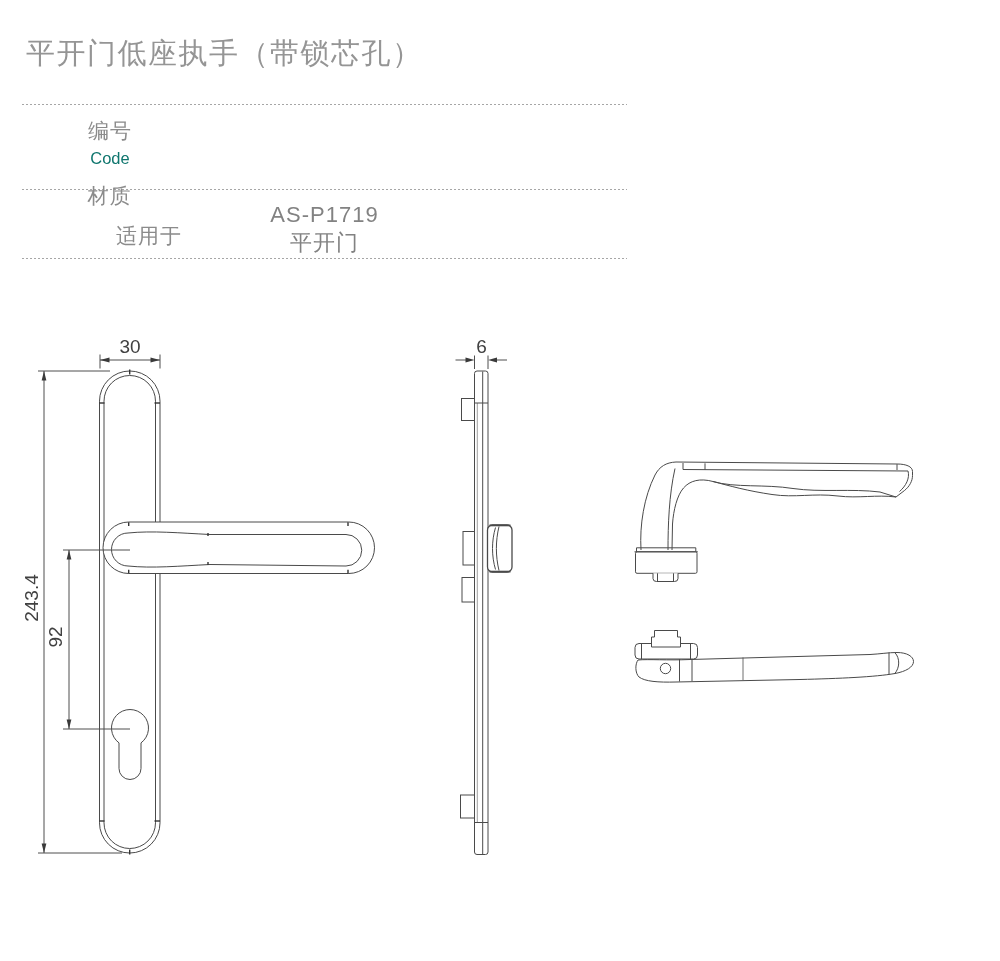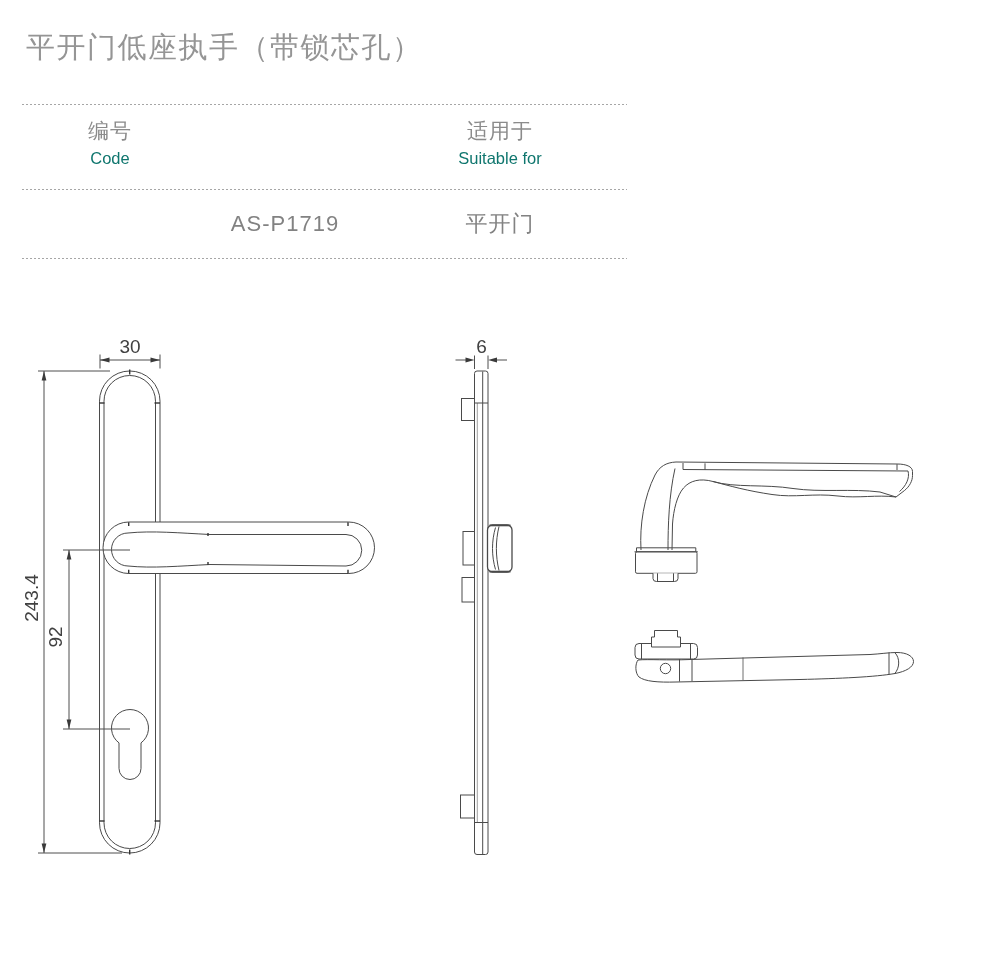"平开门低座执手（带锁芯孔）" .page-title { top: 28px -> 34px }
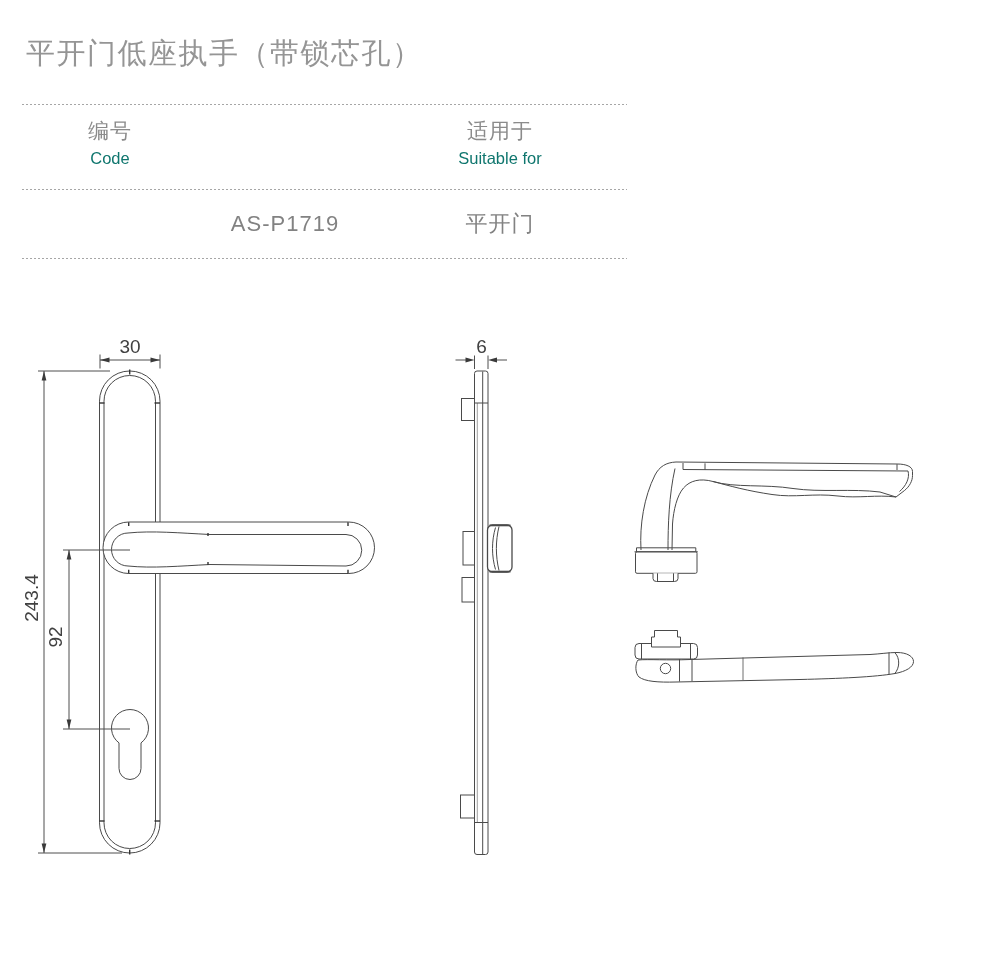"编号" .spec-row { flex-direction: none -> column }
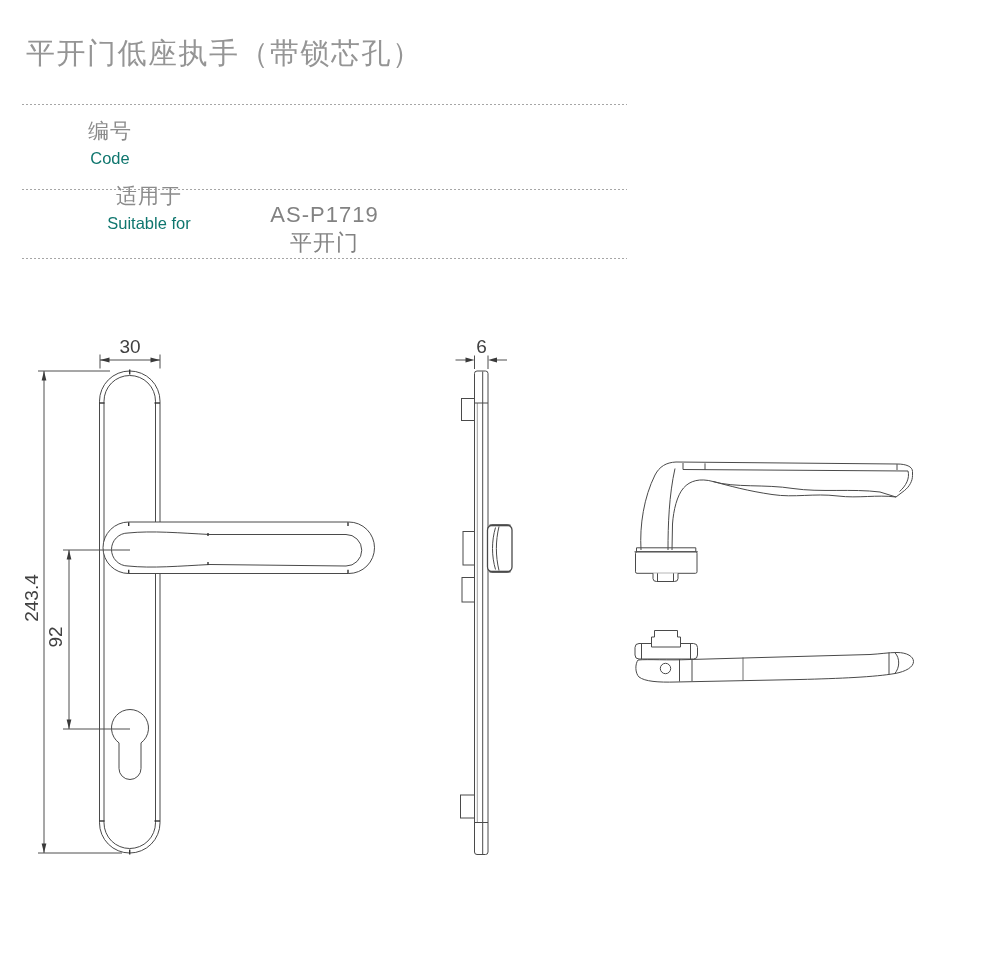"材质" div.zh { html: none -> <div>材质</div> }
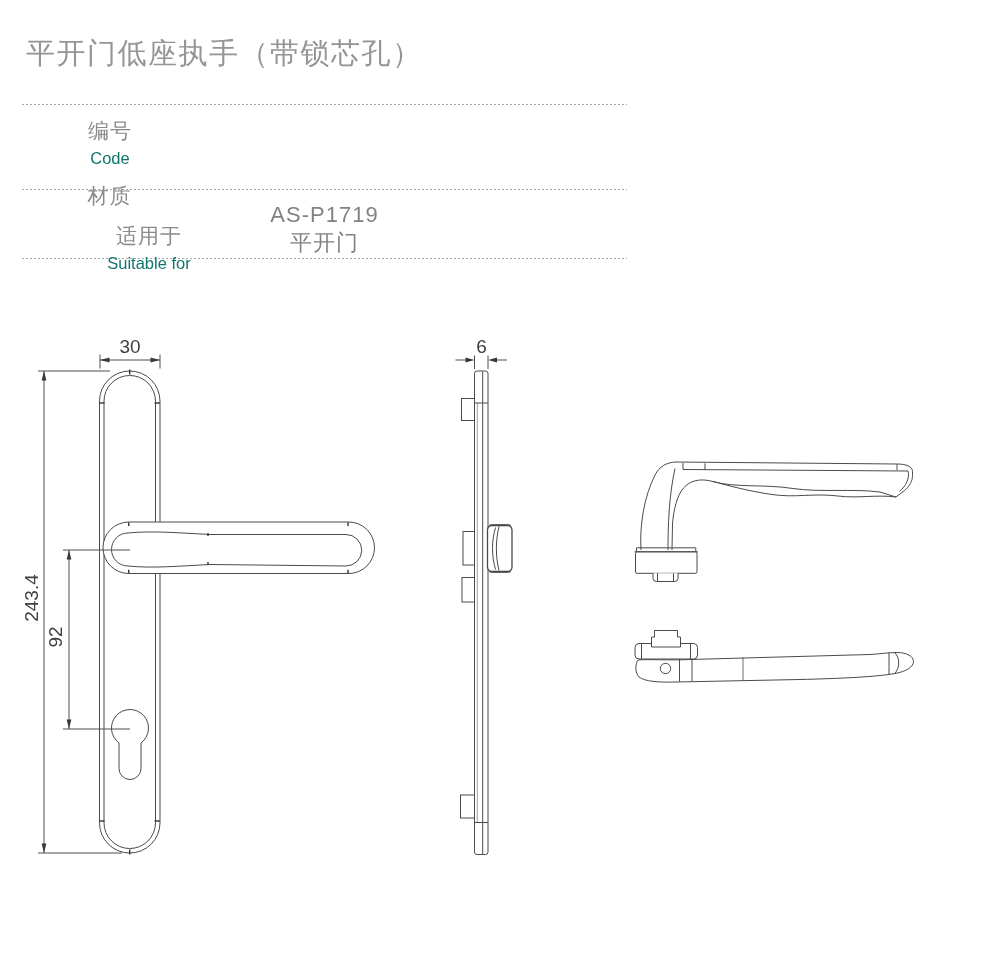"Suitable for" div.en { html: <div>Suitable for</div> -> none }
